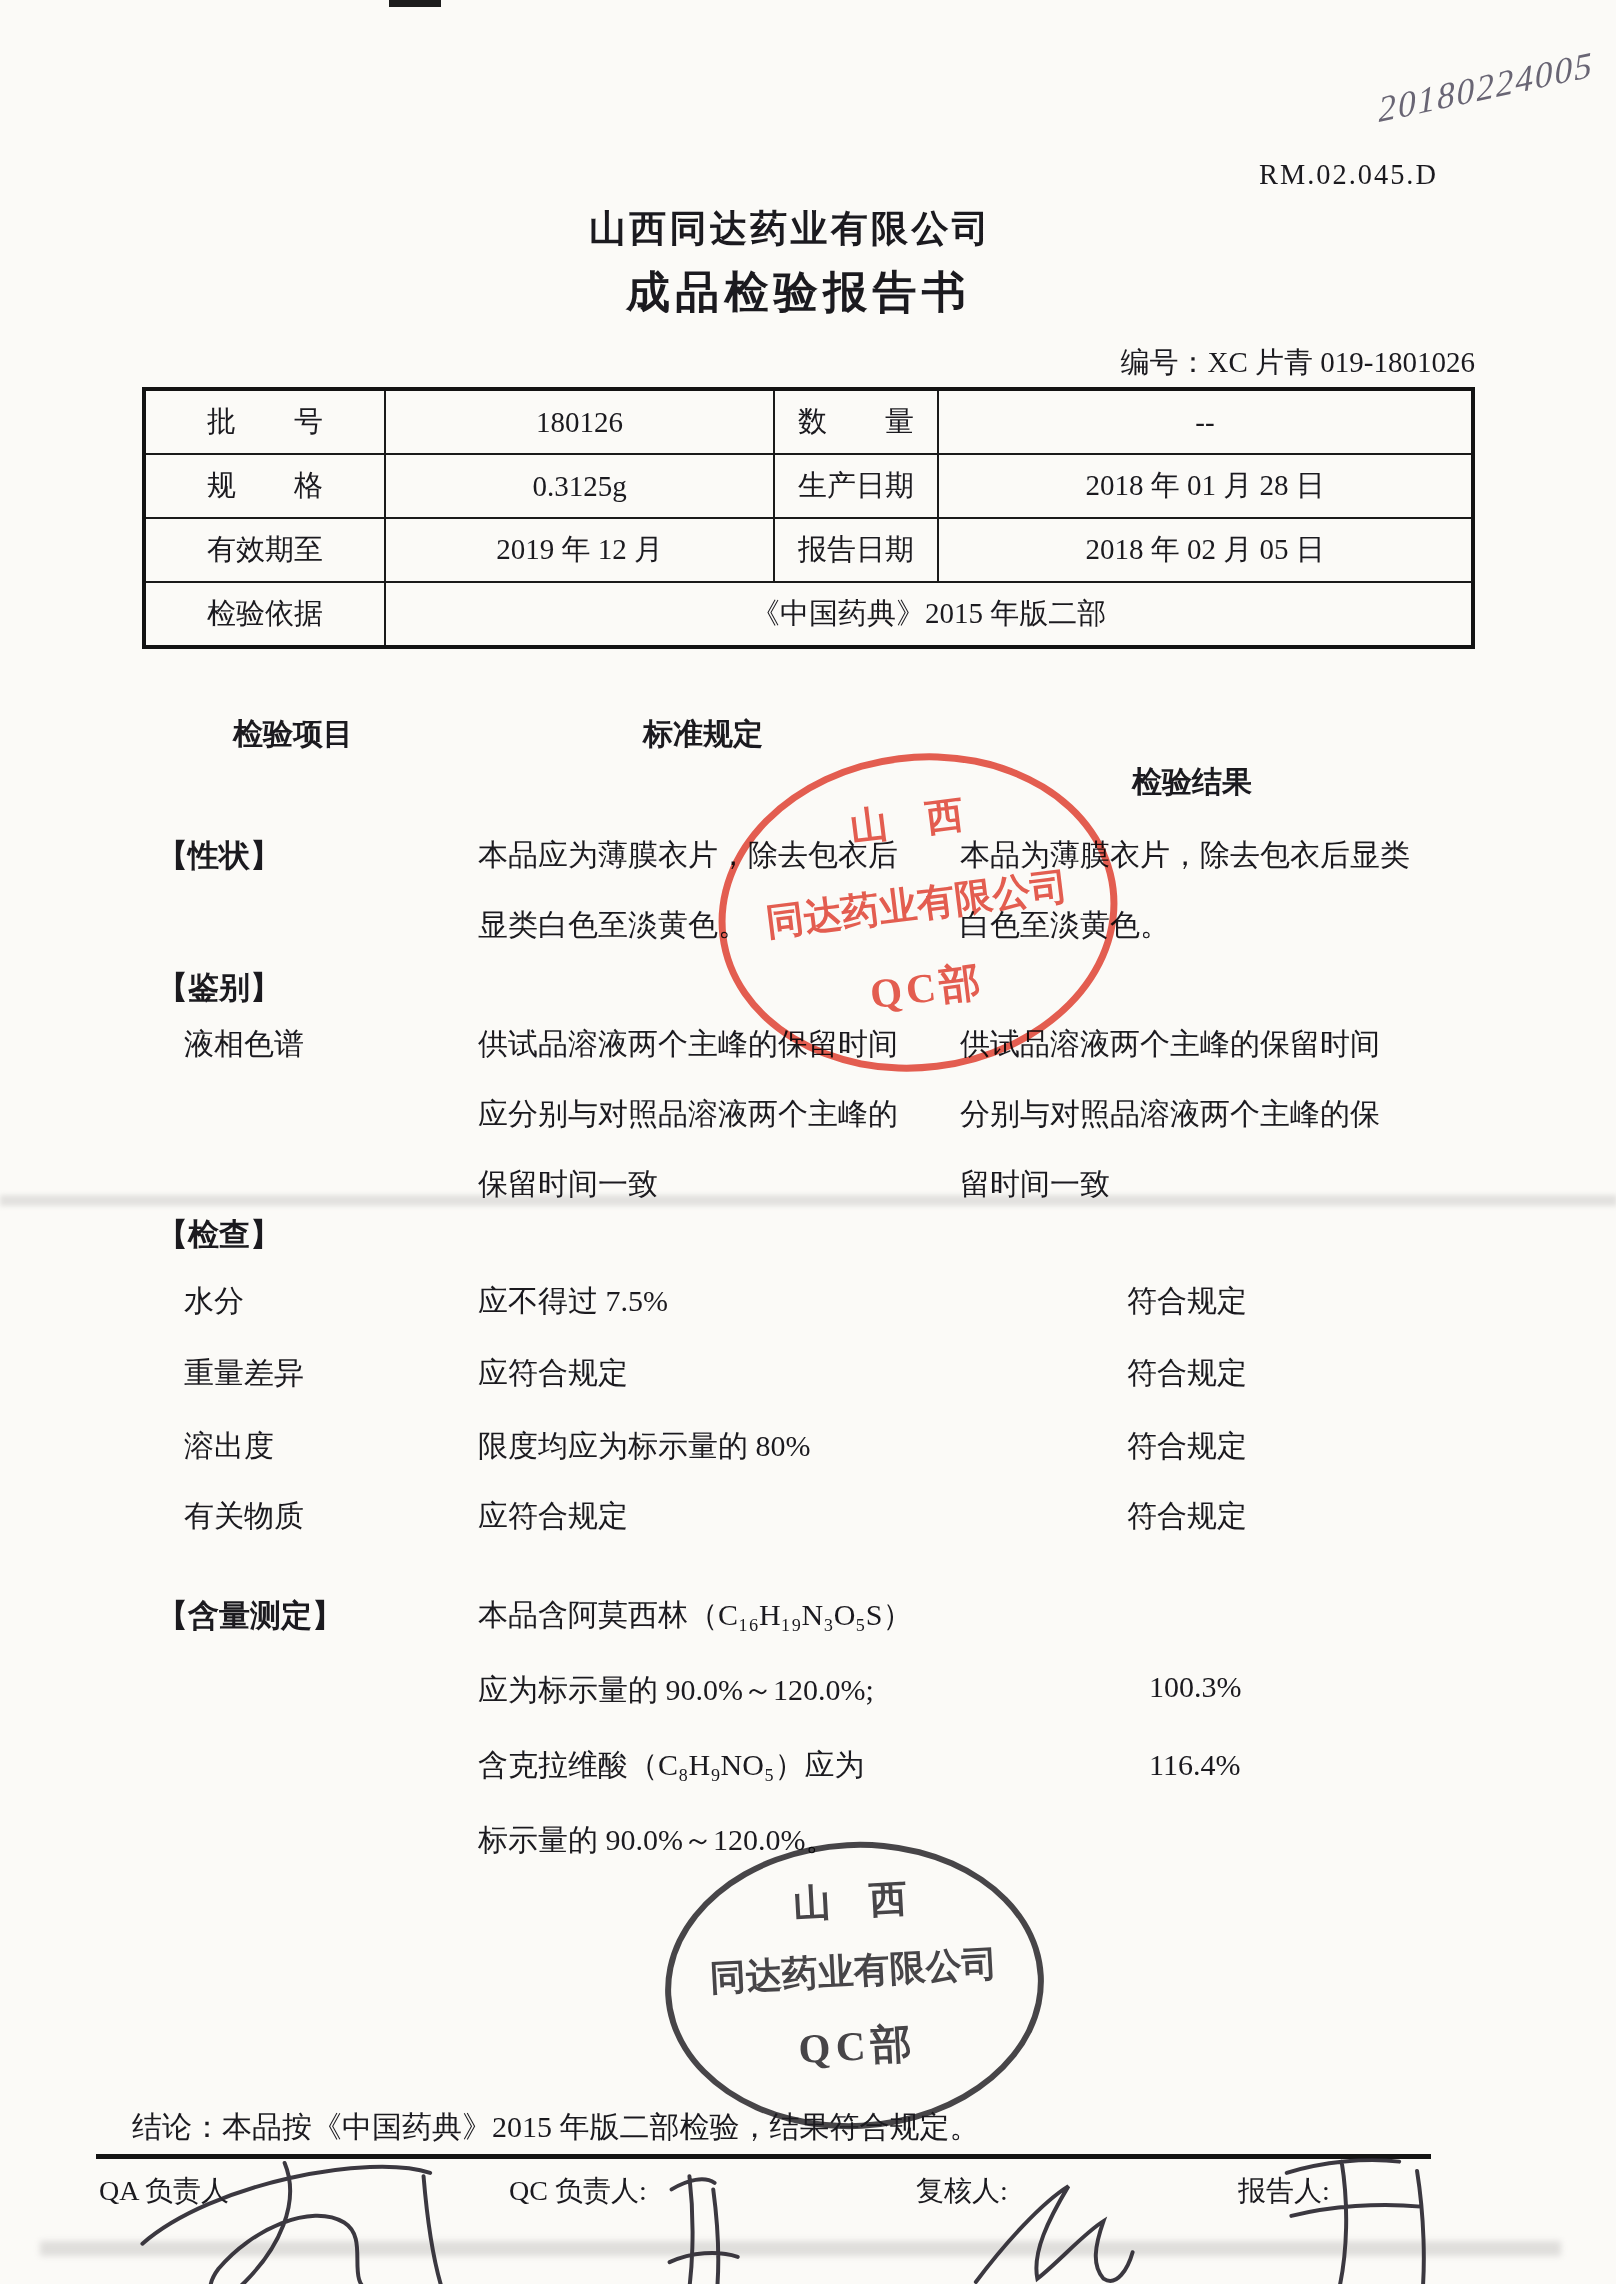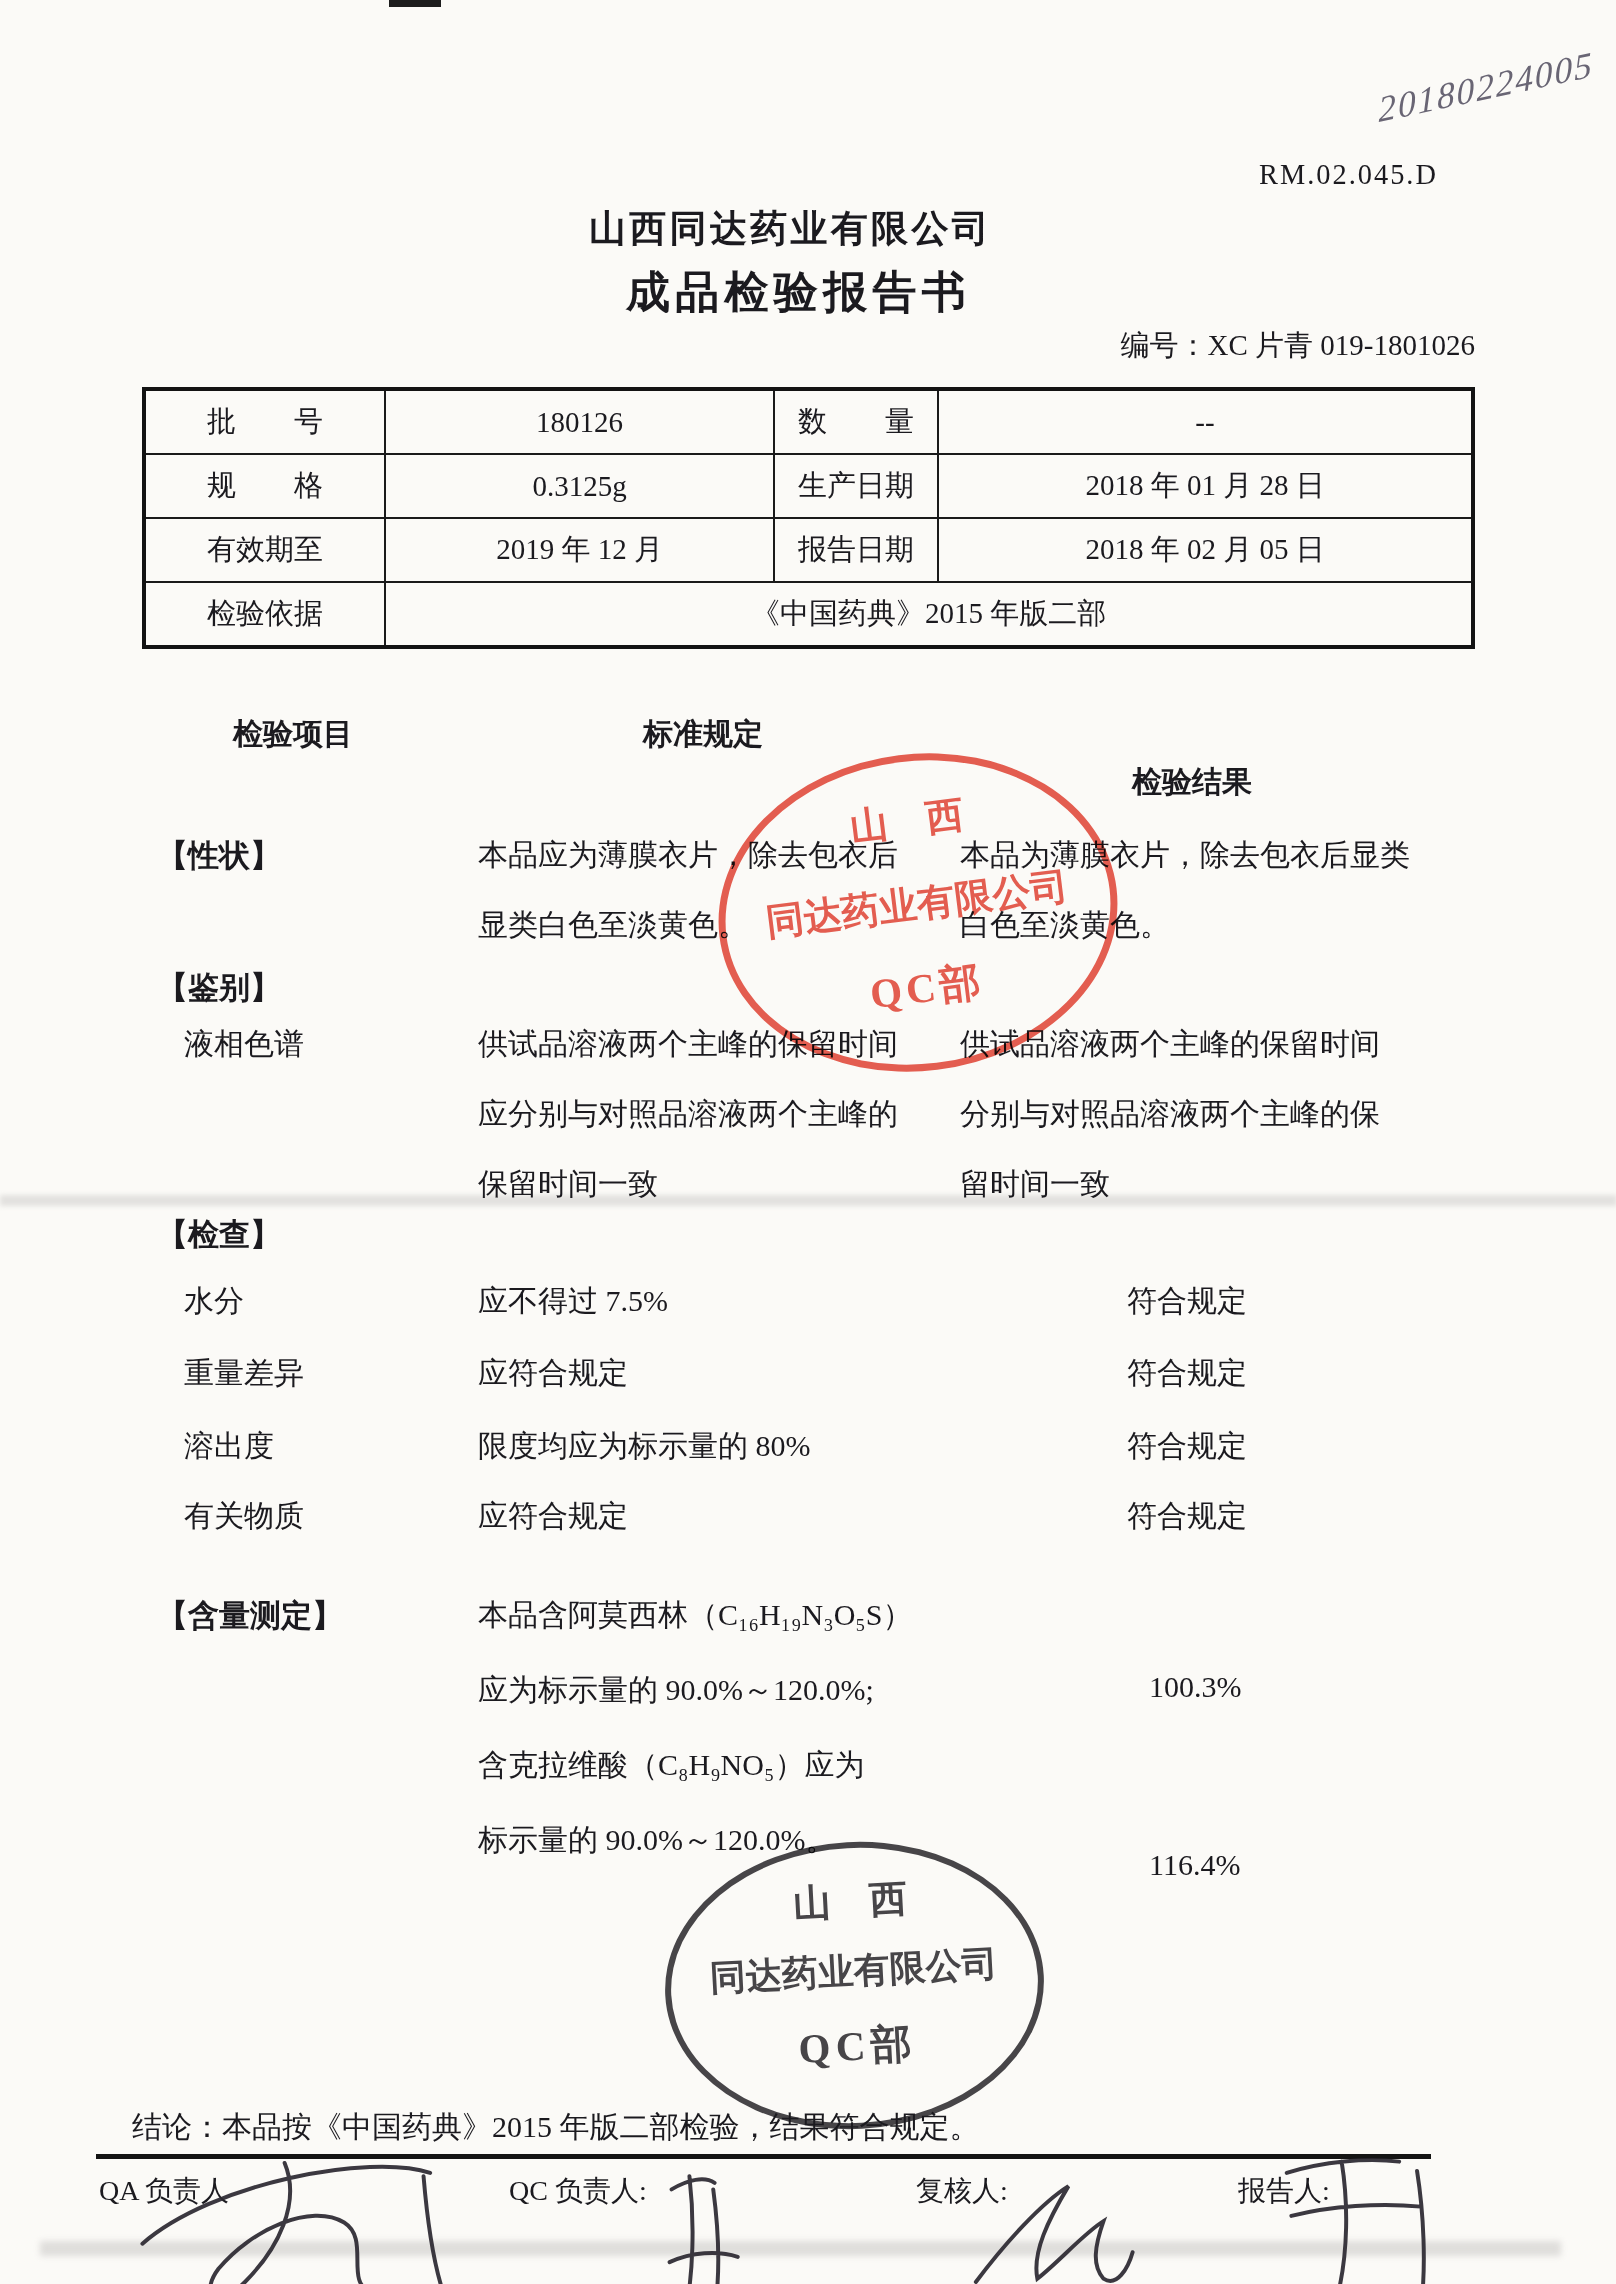"编号：XC 片青 019-1801026" .reportno { top: 326px -> 343px }
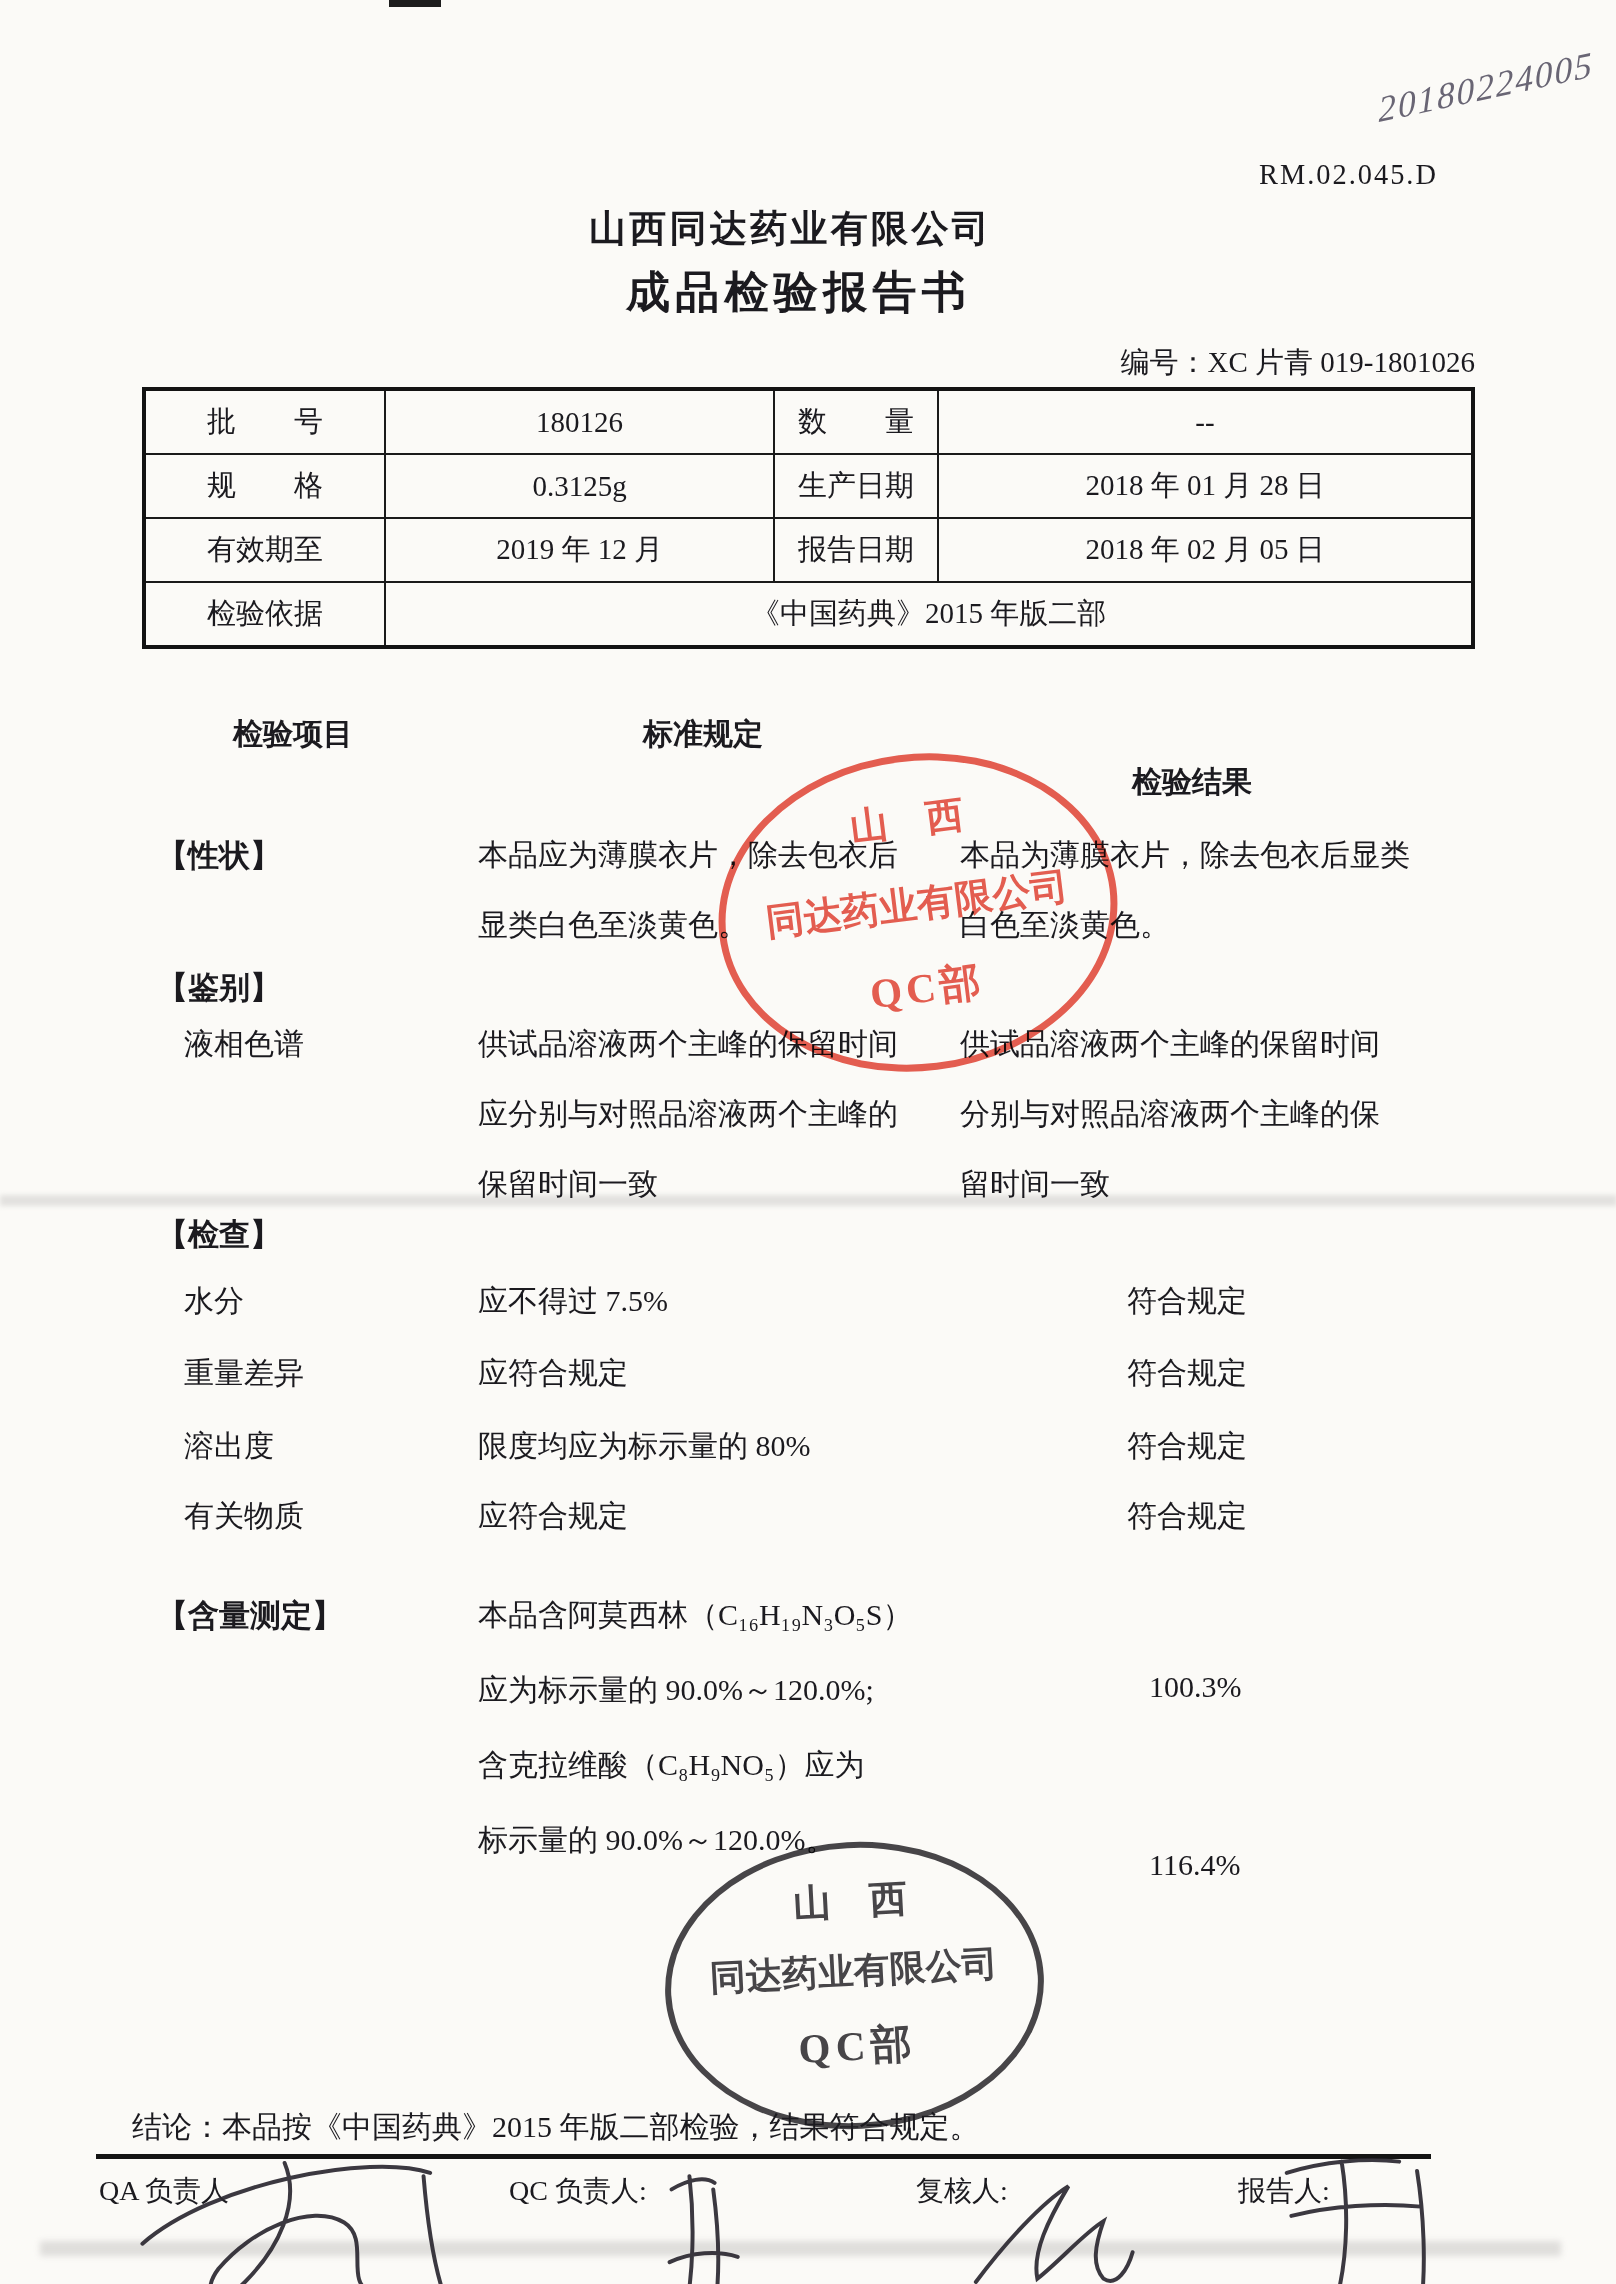"116.4%" div.abs { top: 1848px -> 1748px }
